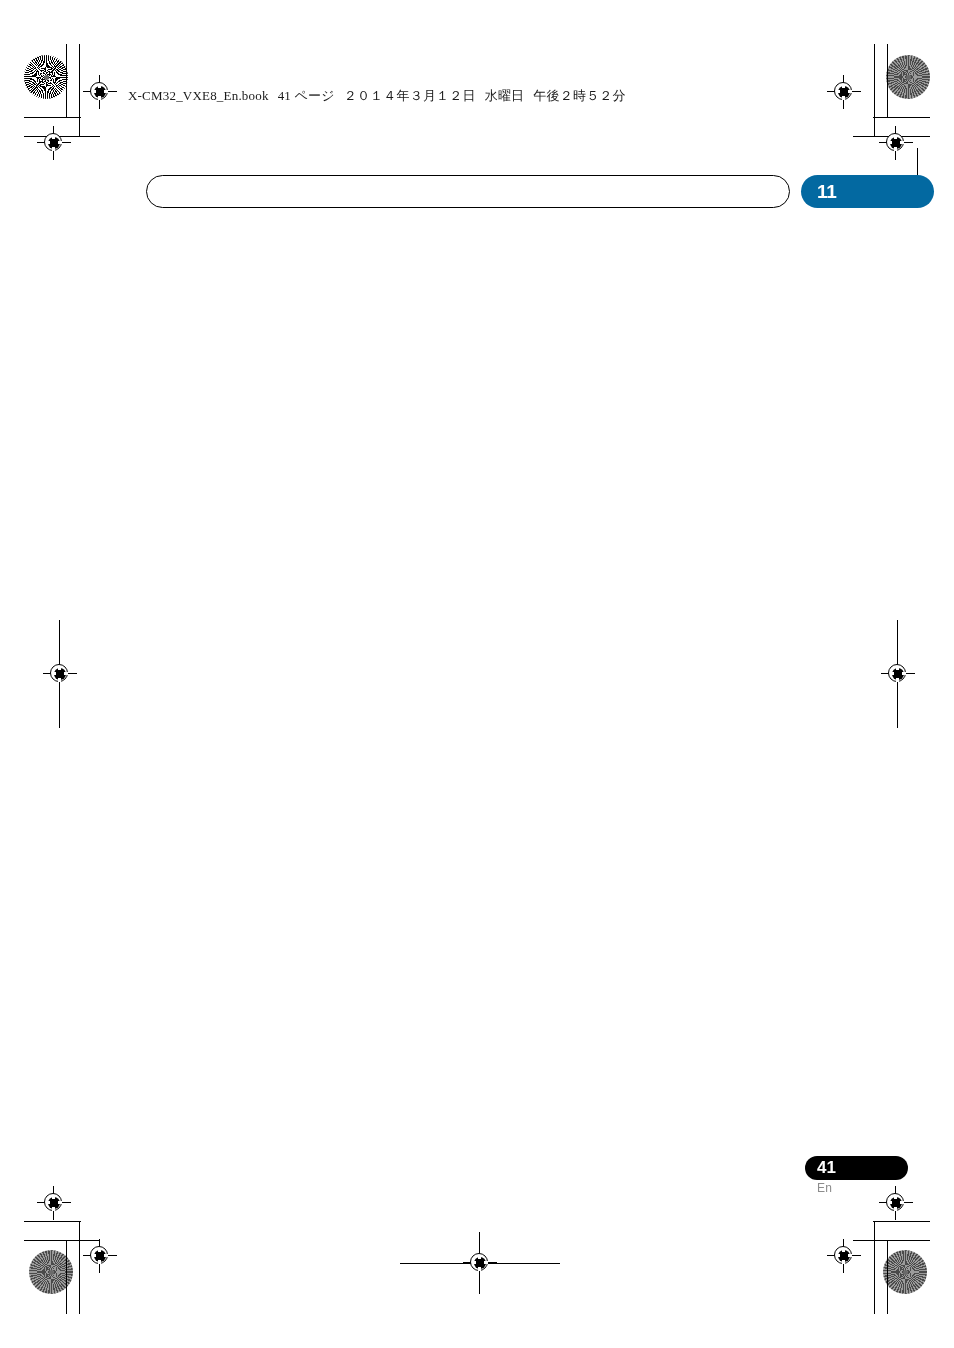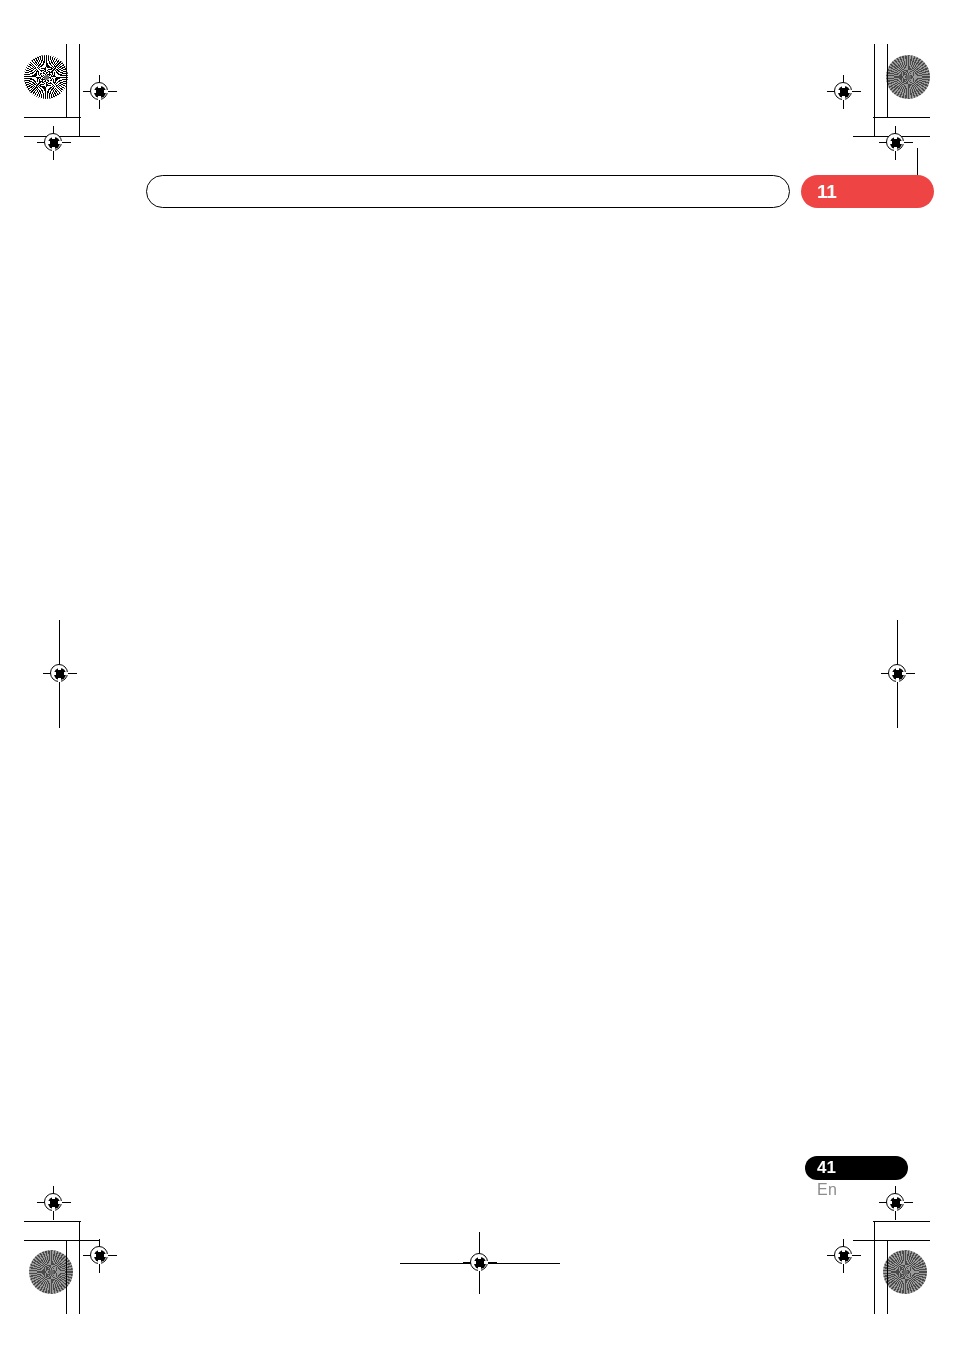"X-CM32_VXE8_En.book 41 ページ ２０１４年３月１２日" div.book-header { html: none -> <div> <span>X-CM32_VXE8_En.book</span><span></span><span>41 ページ</span><span></span><span>２０１４年３月１２日</span><span></span><span>水曜日</span><span></span><span>午後２時５２分</span> </div> }
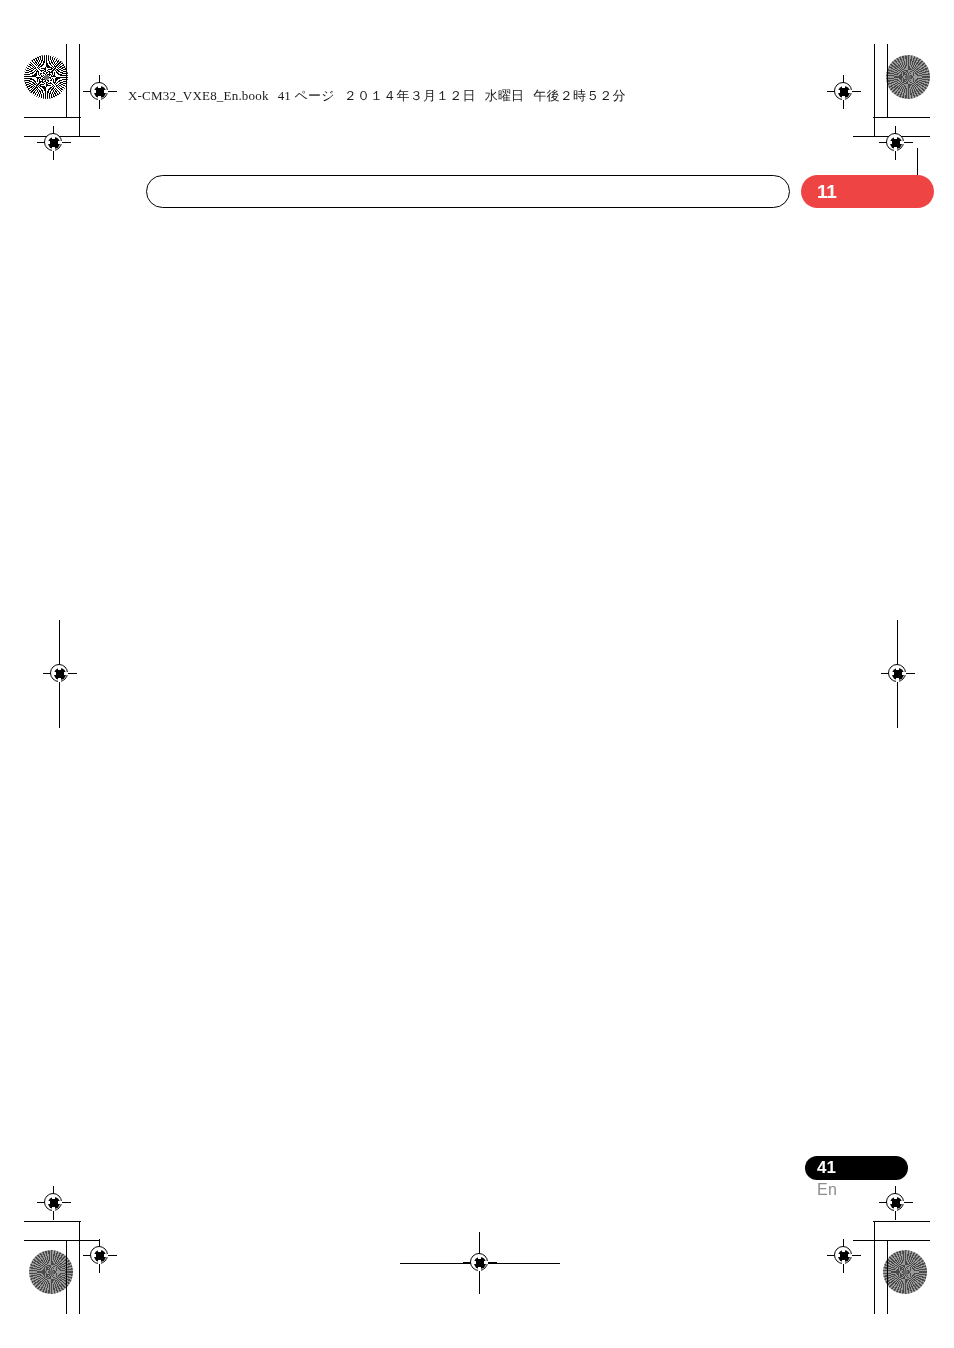"11" .chapter-badge { background: #ef4444 -> #0369a1 }
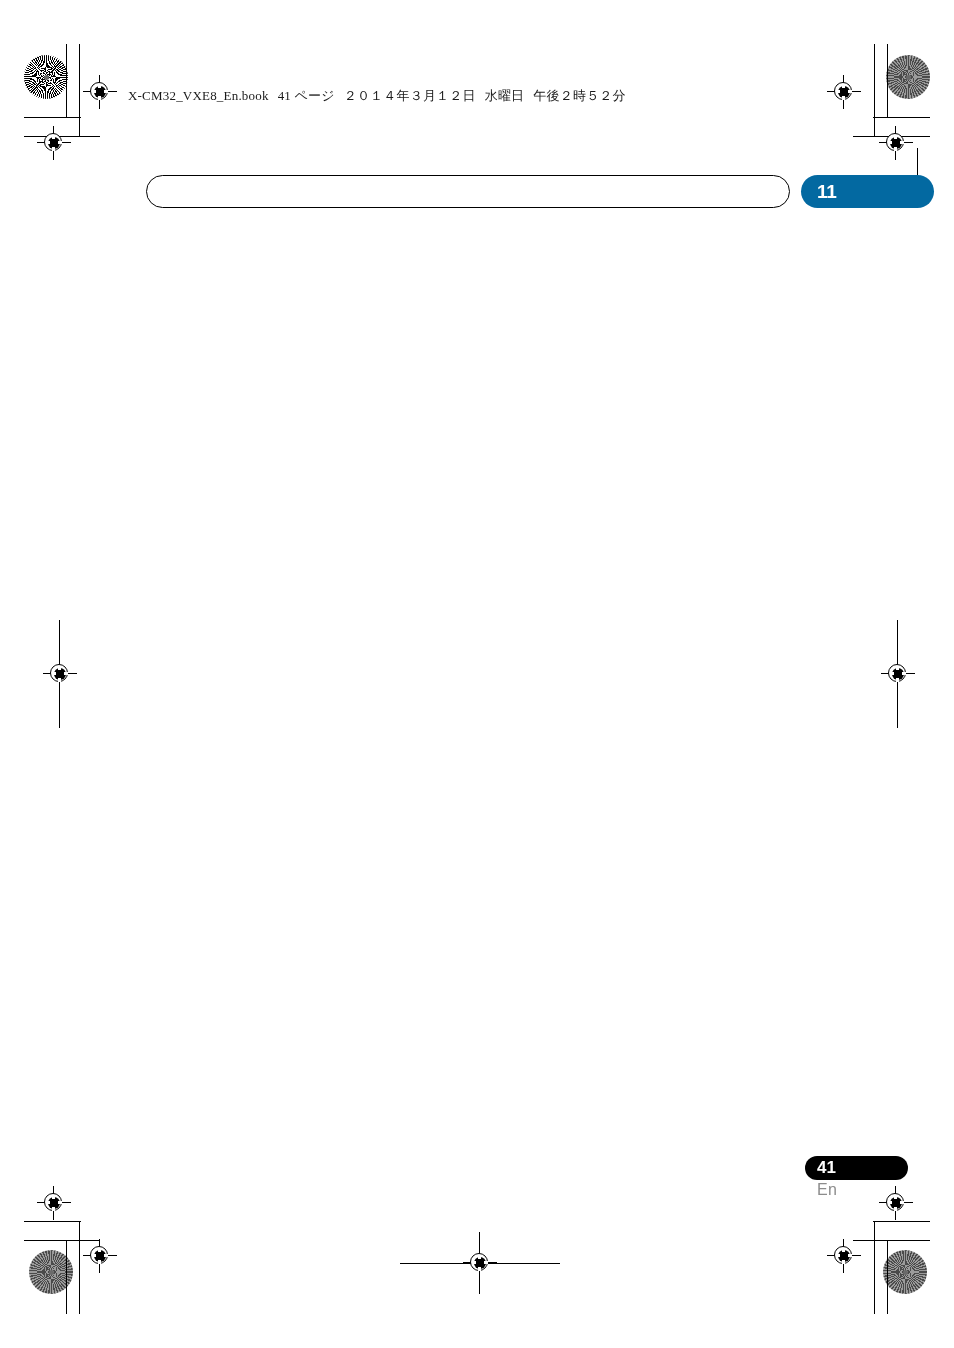"En" .page-lang { font-size: 16px -> 12px }
